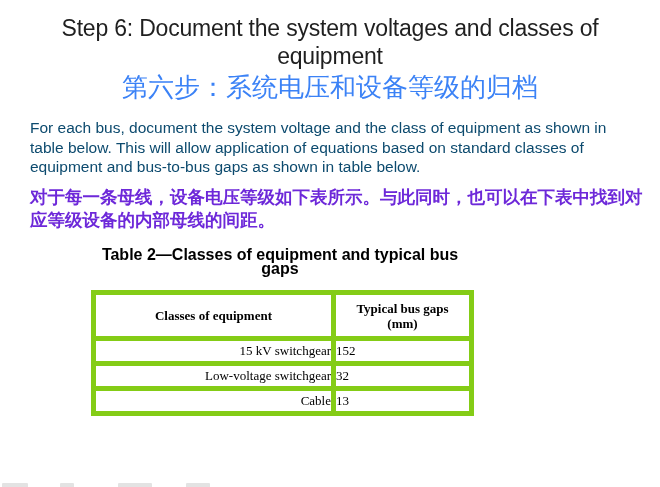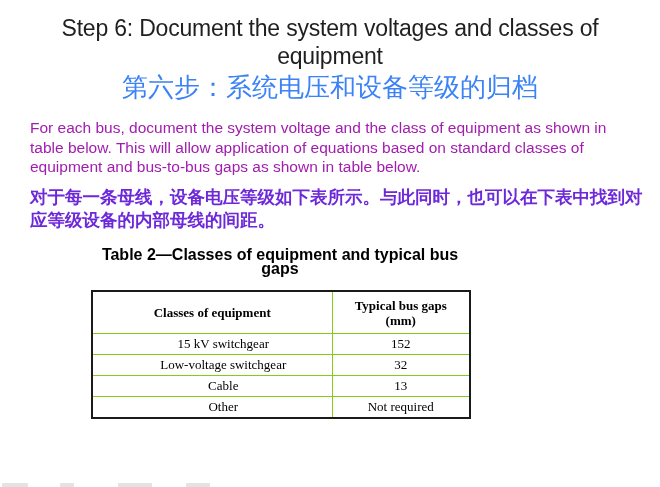"For each bus, document the" .body-en { color: #a21caf -> #0c4a6e }
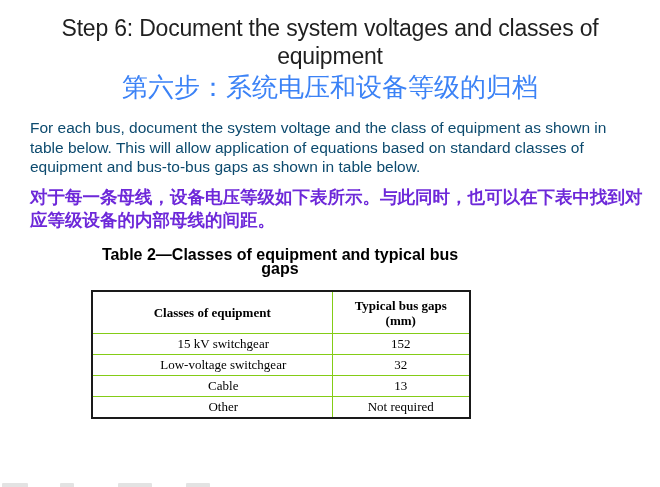"Classes of equipment" table.gaps th, table.gaps td { border: 1px solid #84cc16 -> 5px solid #84cc16 }
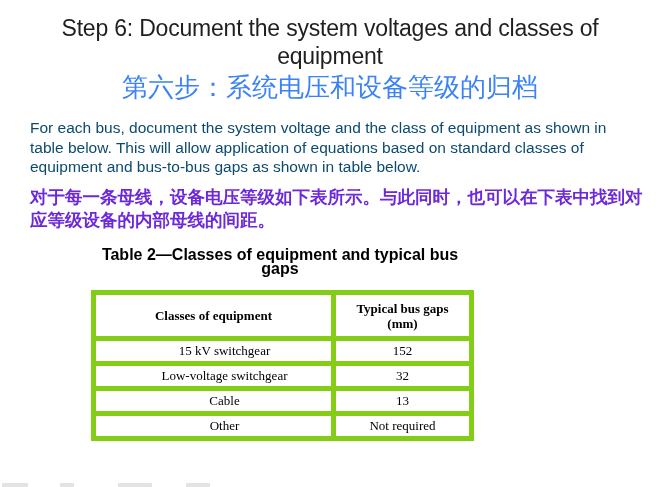"15 kV switchgear" table.gaps td.c1 { text-align: center -> right }
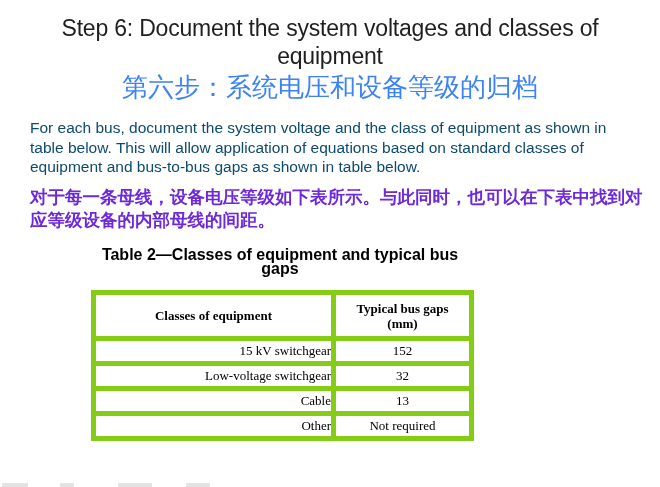"152" table.gaps td.c2 { text-align: center -> left }
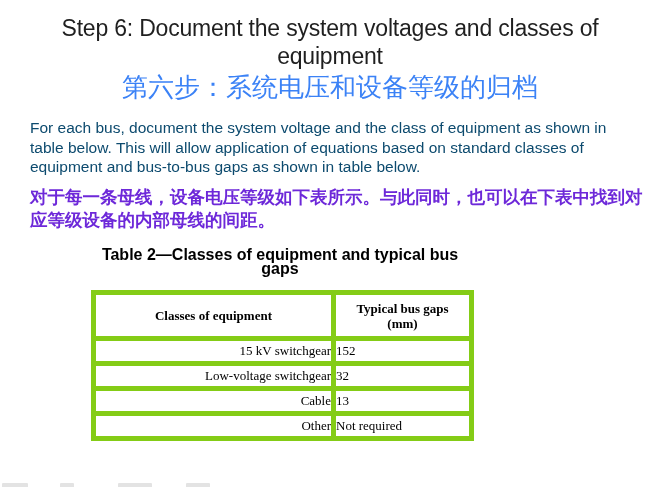"Other" tr { html: <tr> <td>Other</td> <td>Not required</td> </tr> -> none }
